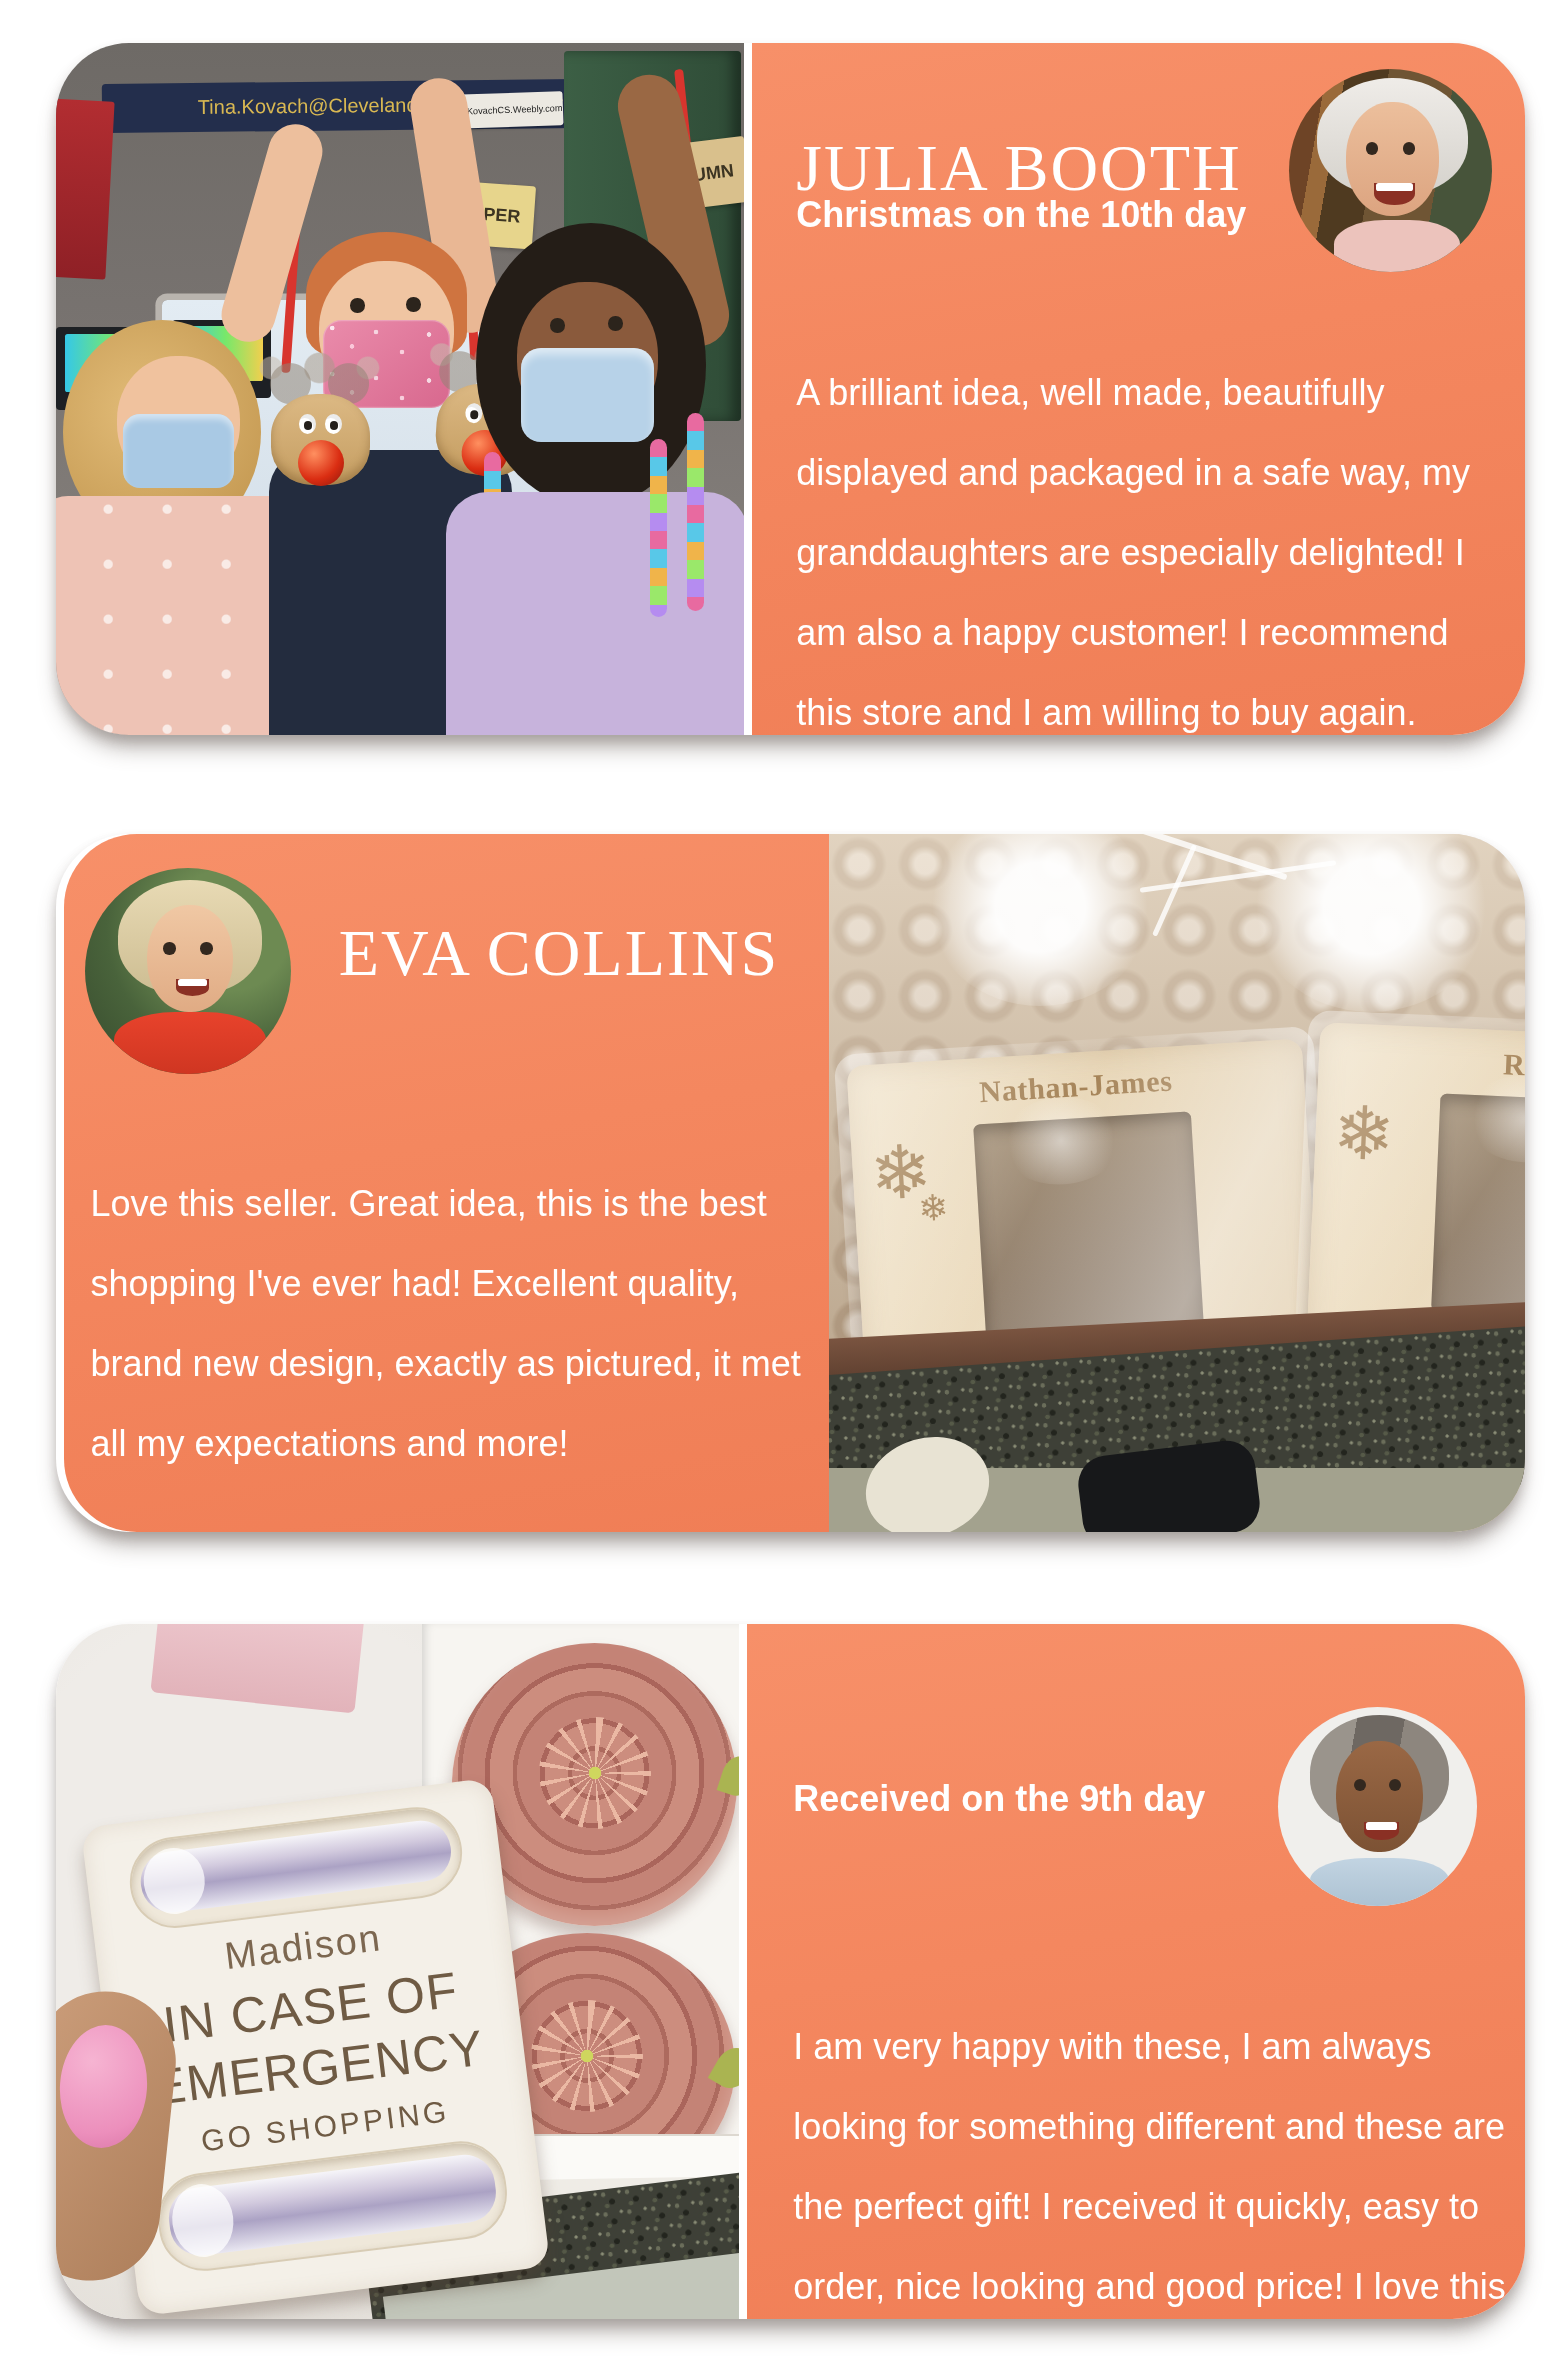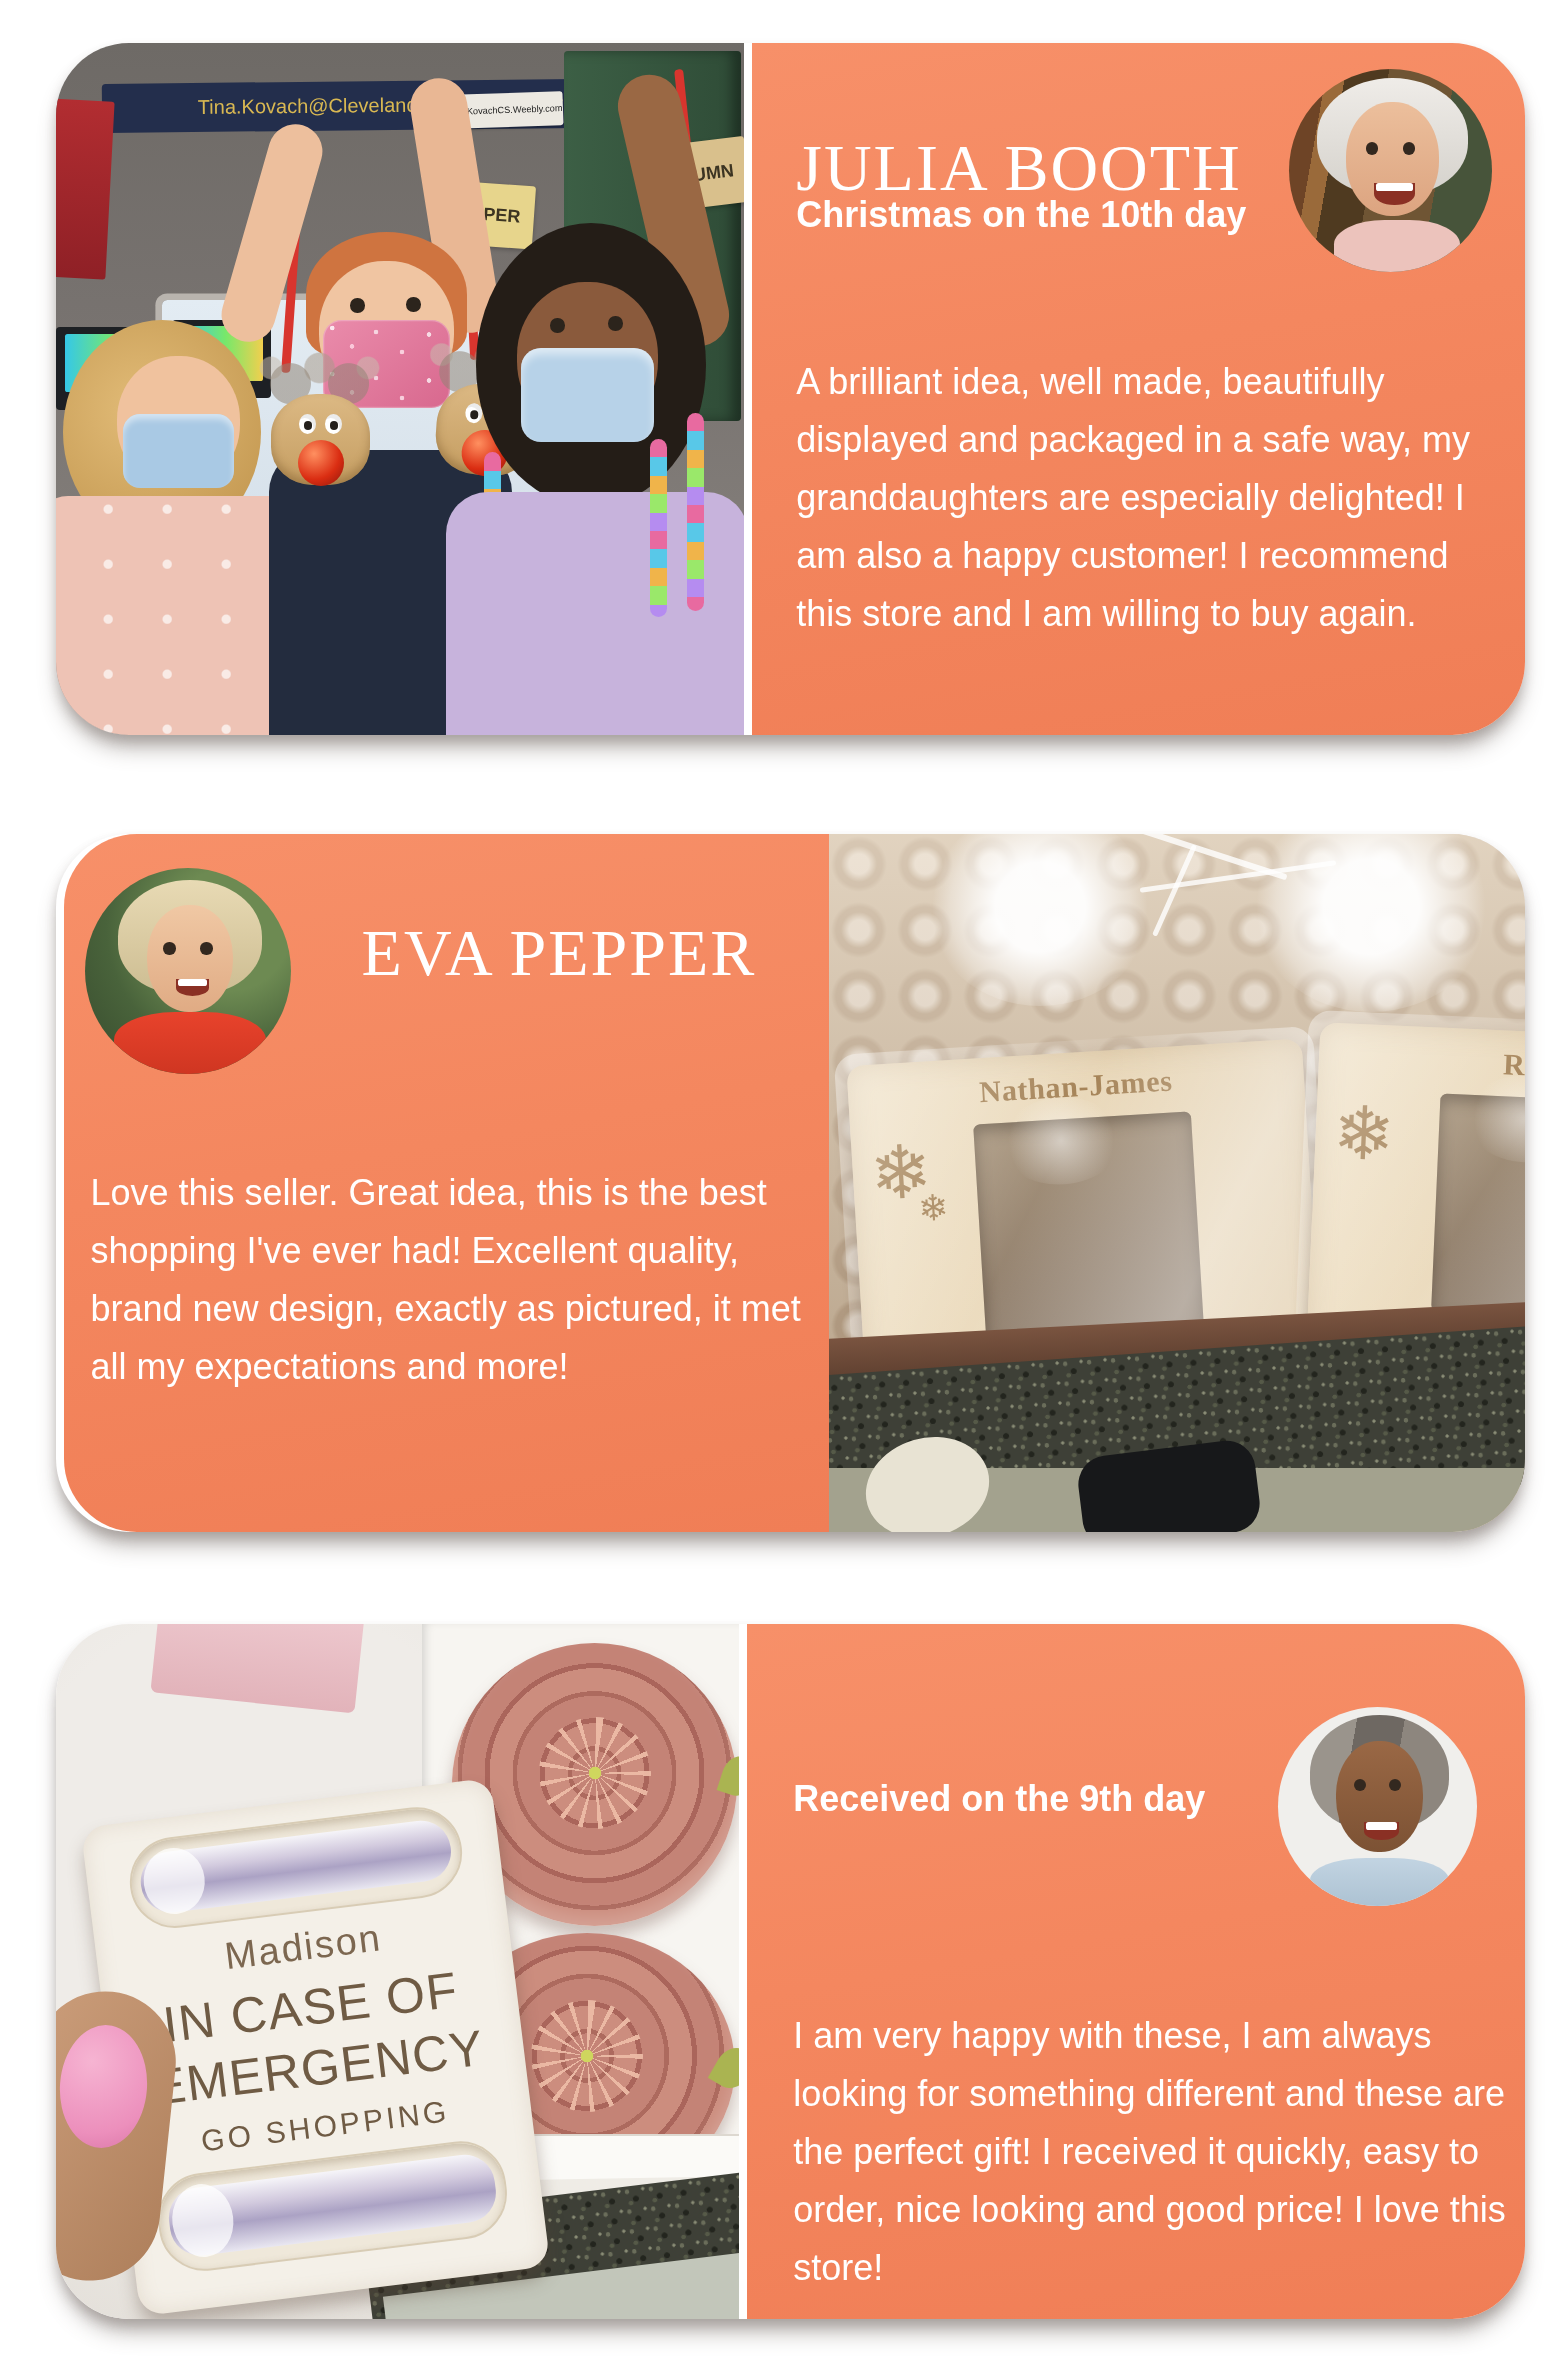"A brilliant idea, well made," .review { line-height: 58px -> 80px }
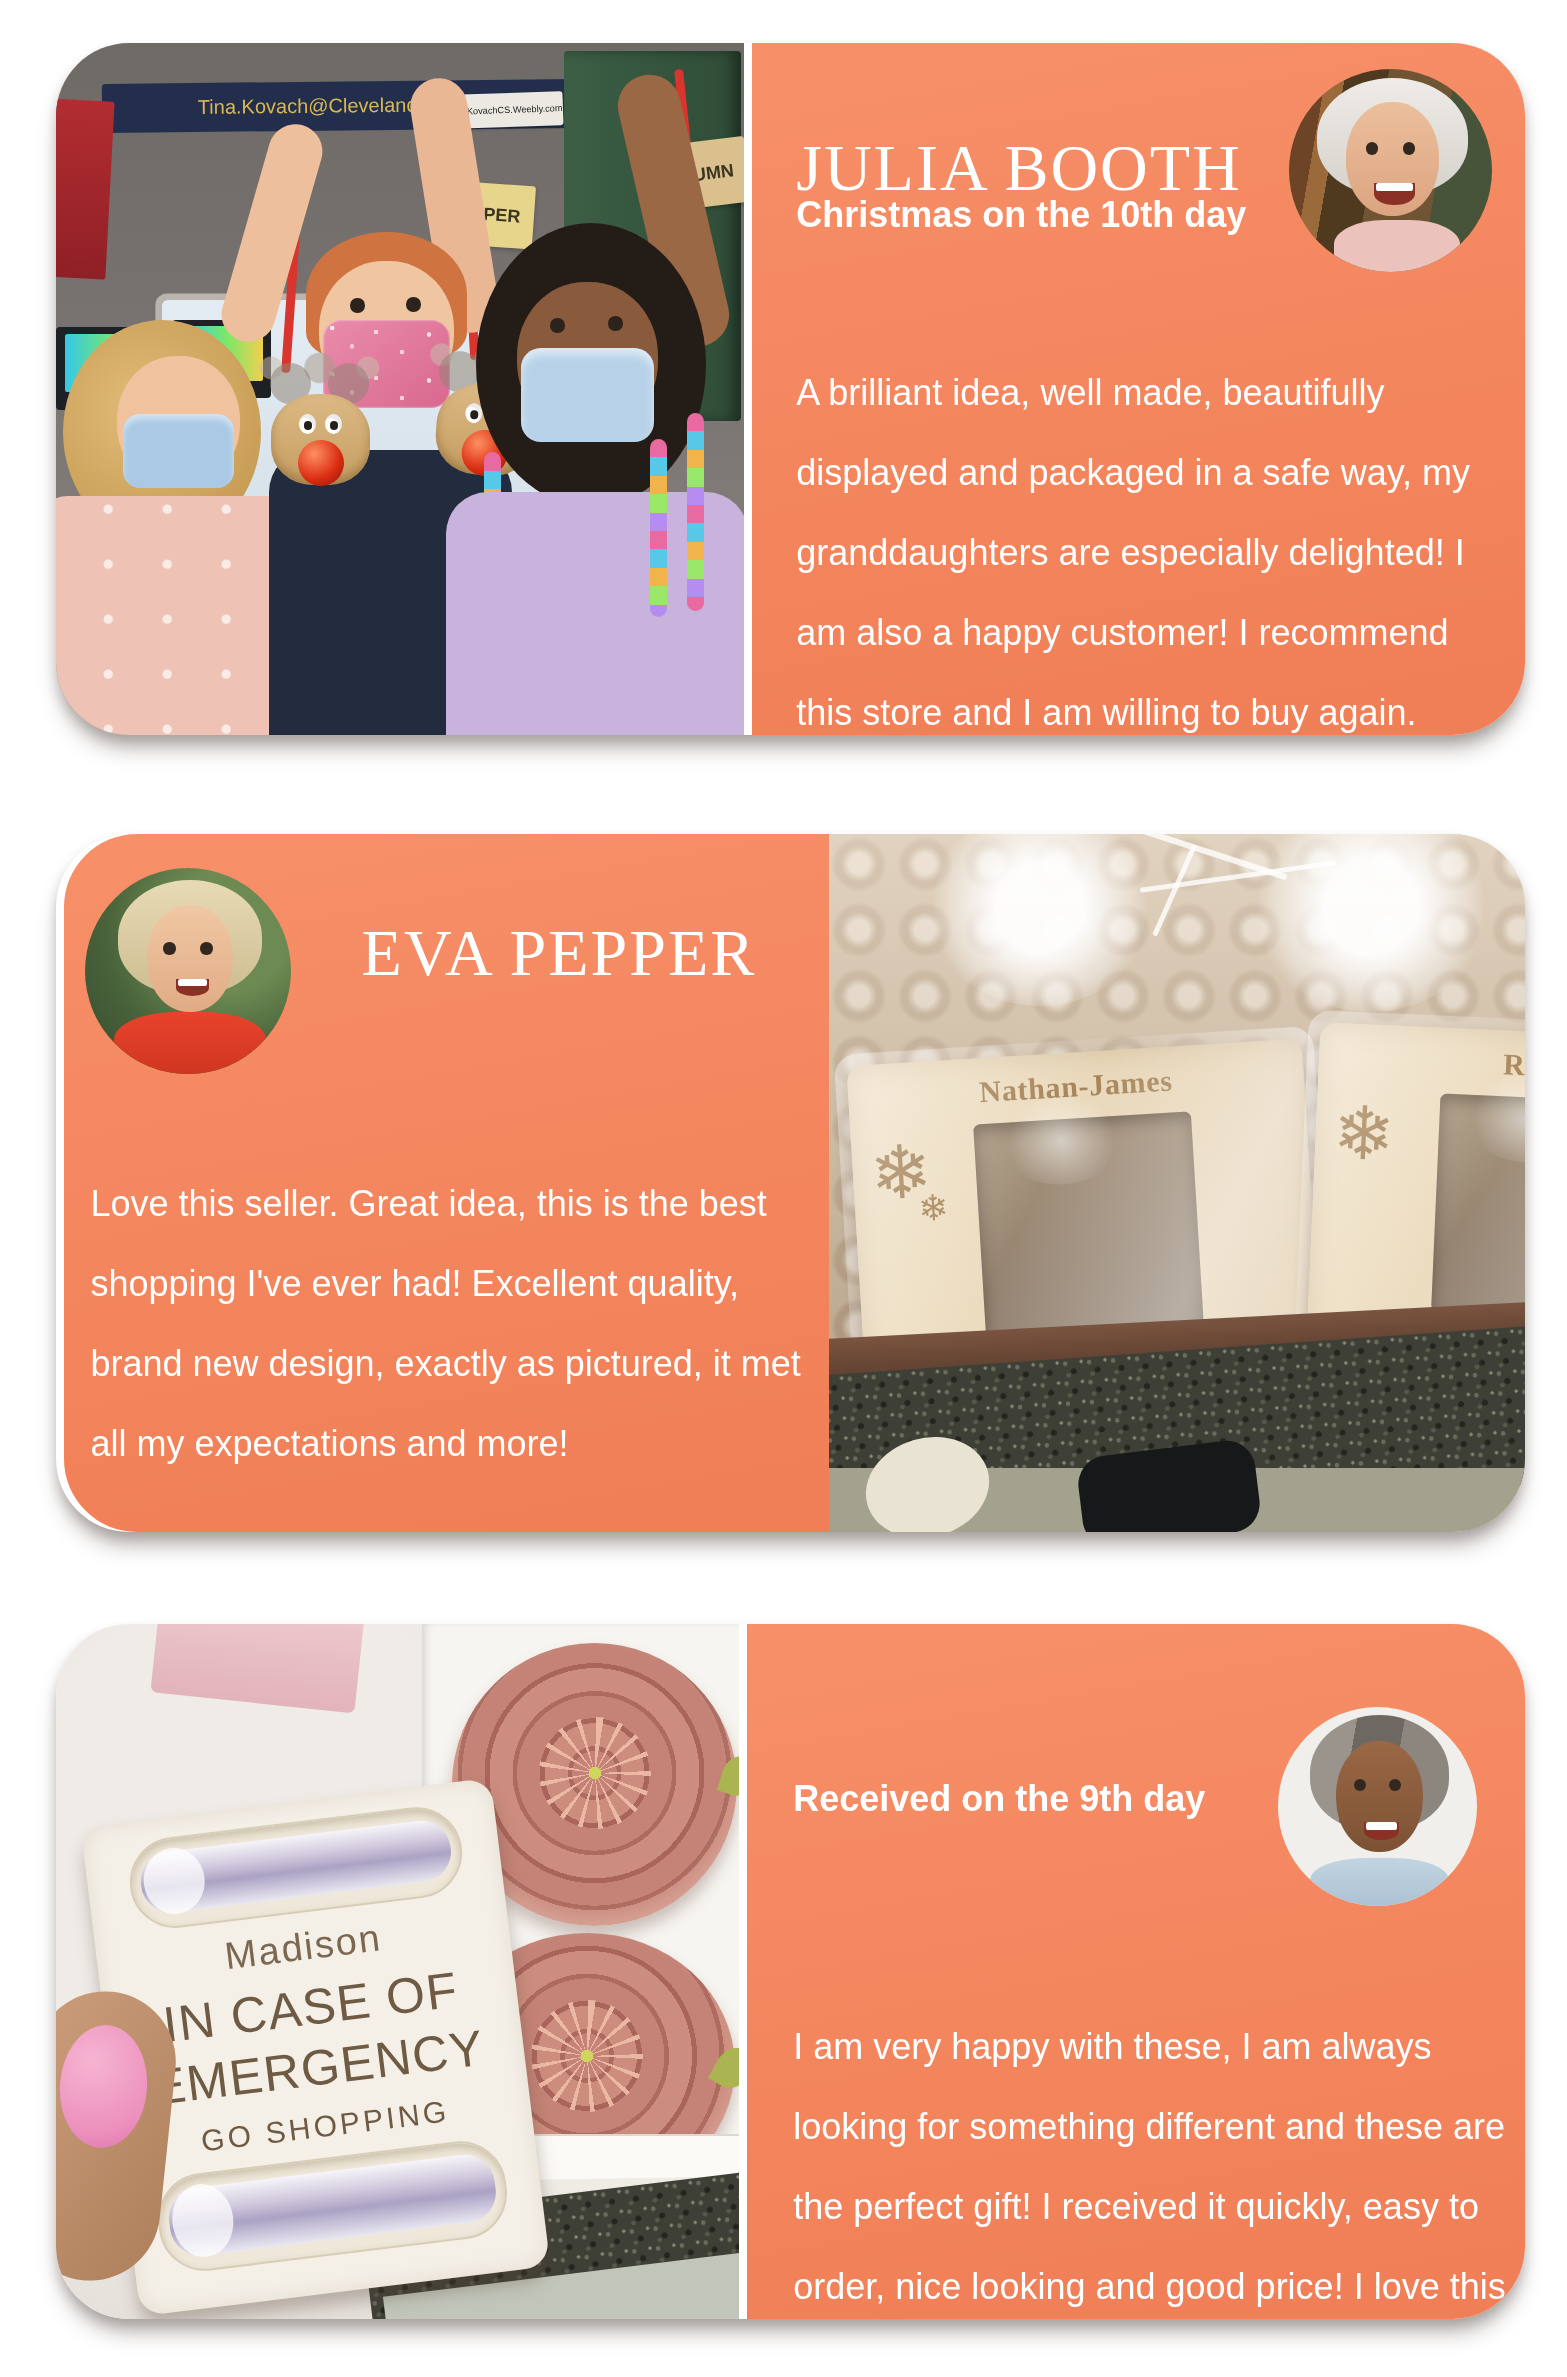"EVA PEPPER" h2.title { text: PEPPER -> COLLINS }
